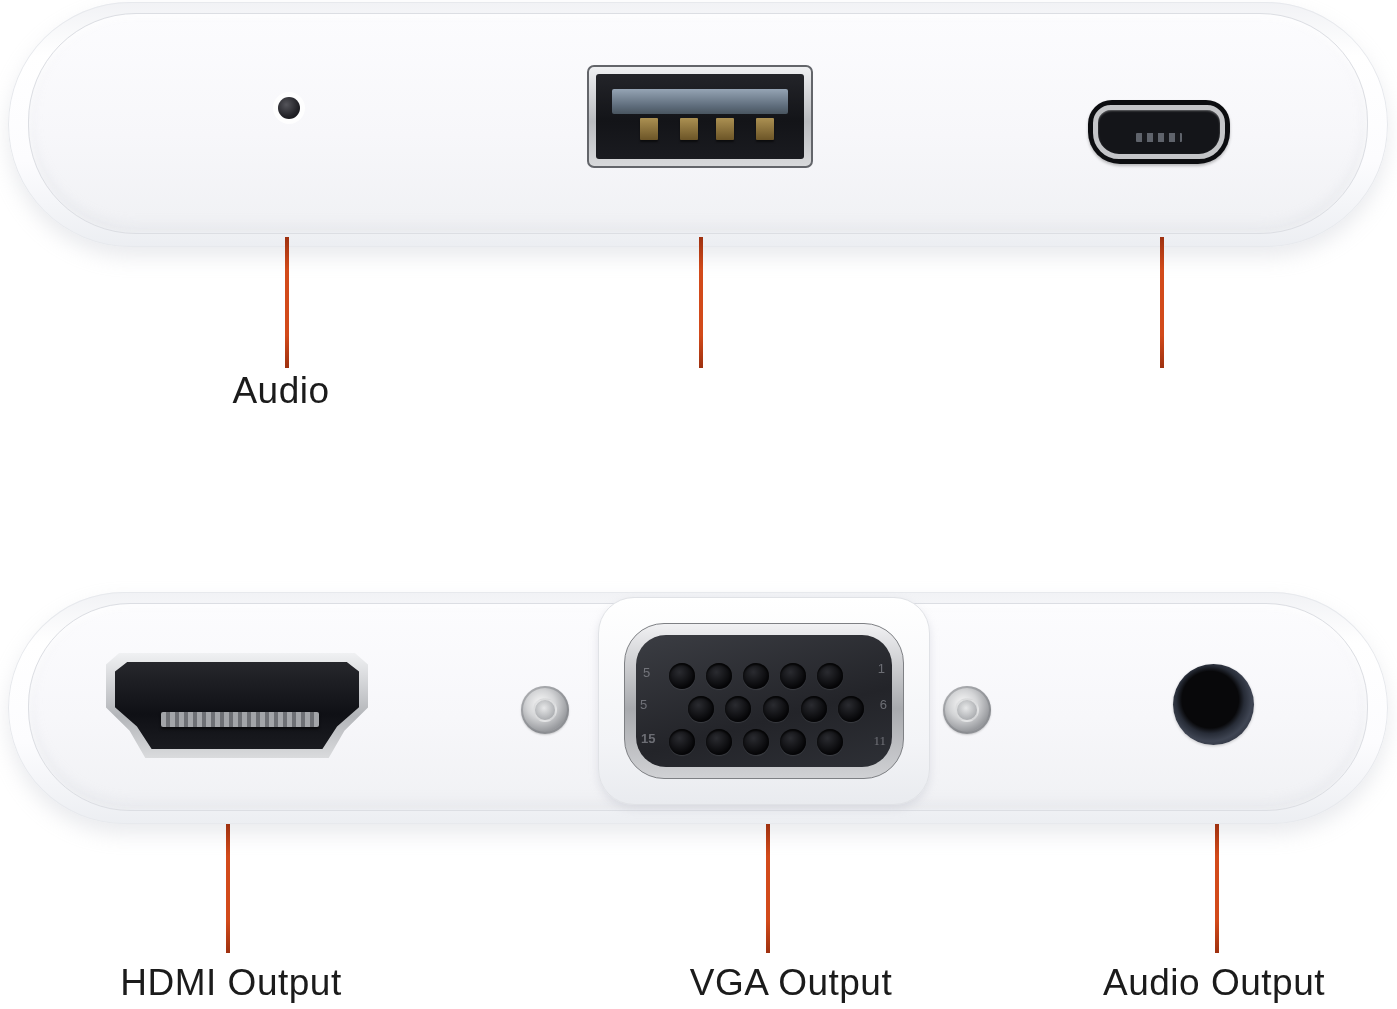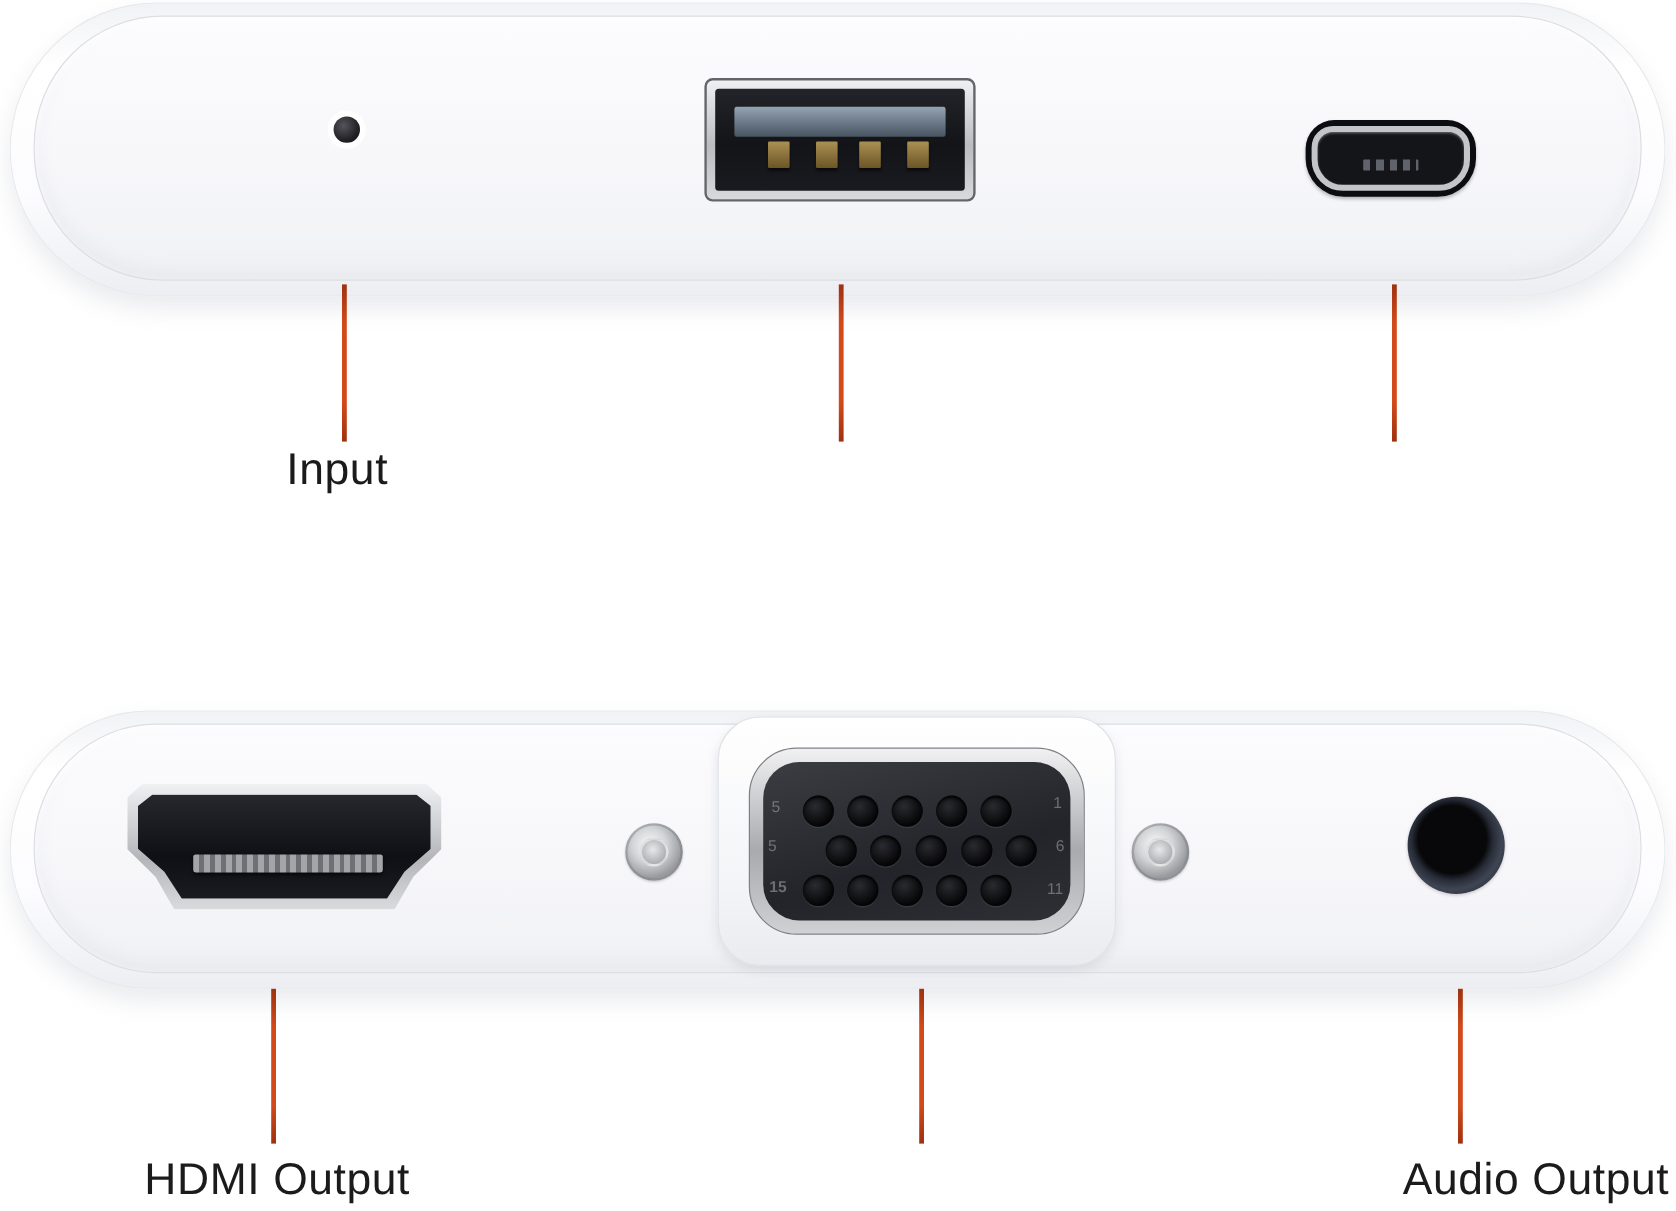"Input" div.callout-label { text: Input -> Audio }
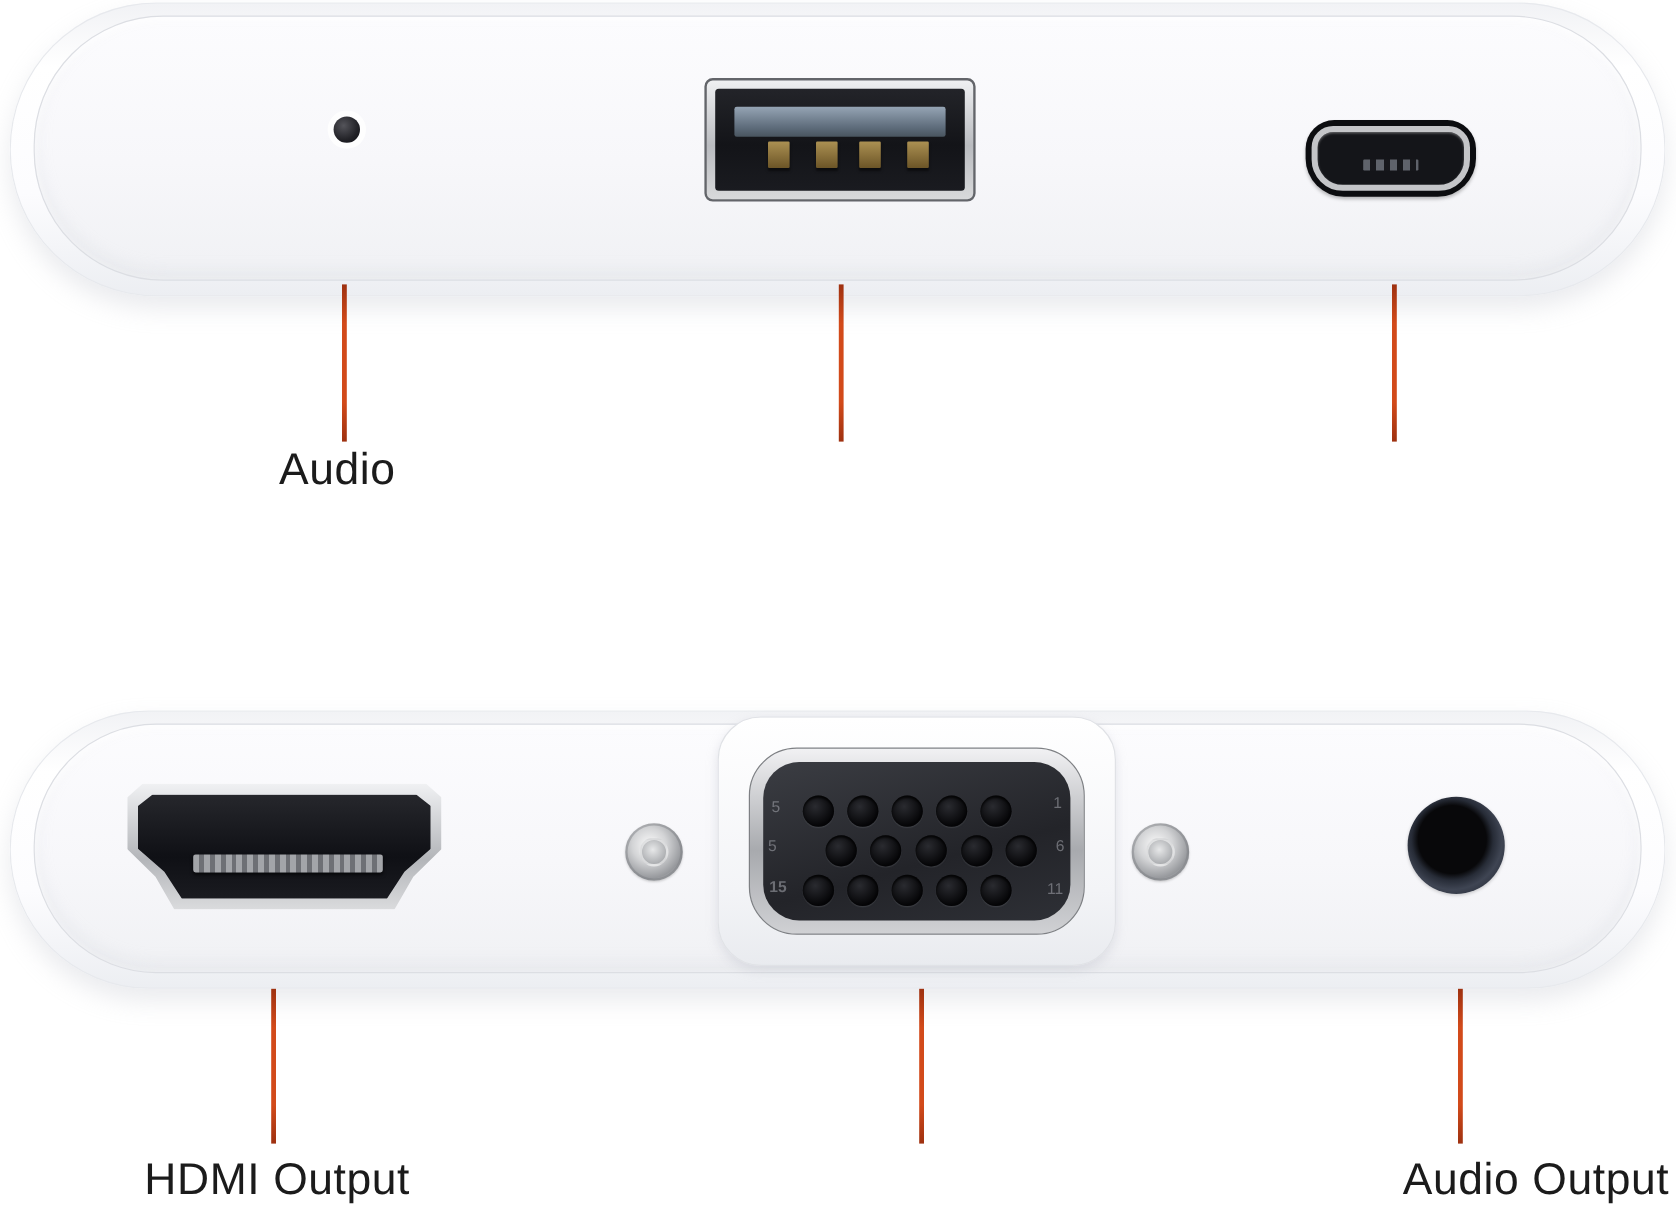"11" span.vga-pin-num { font-family: none -> Liberation Serif, serif }
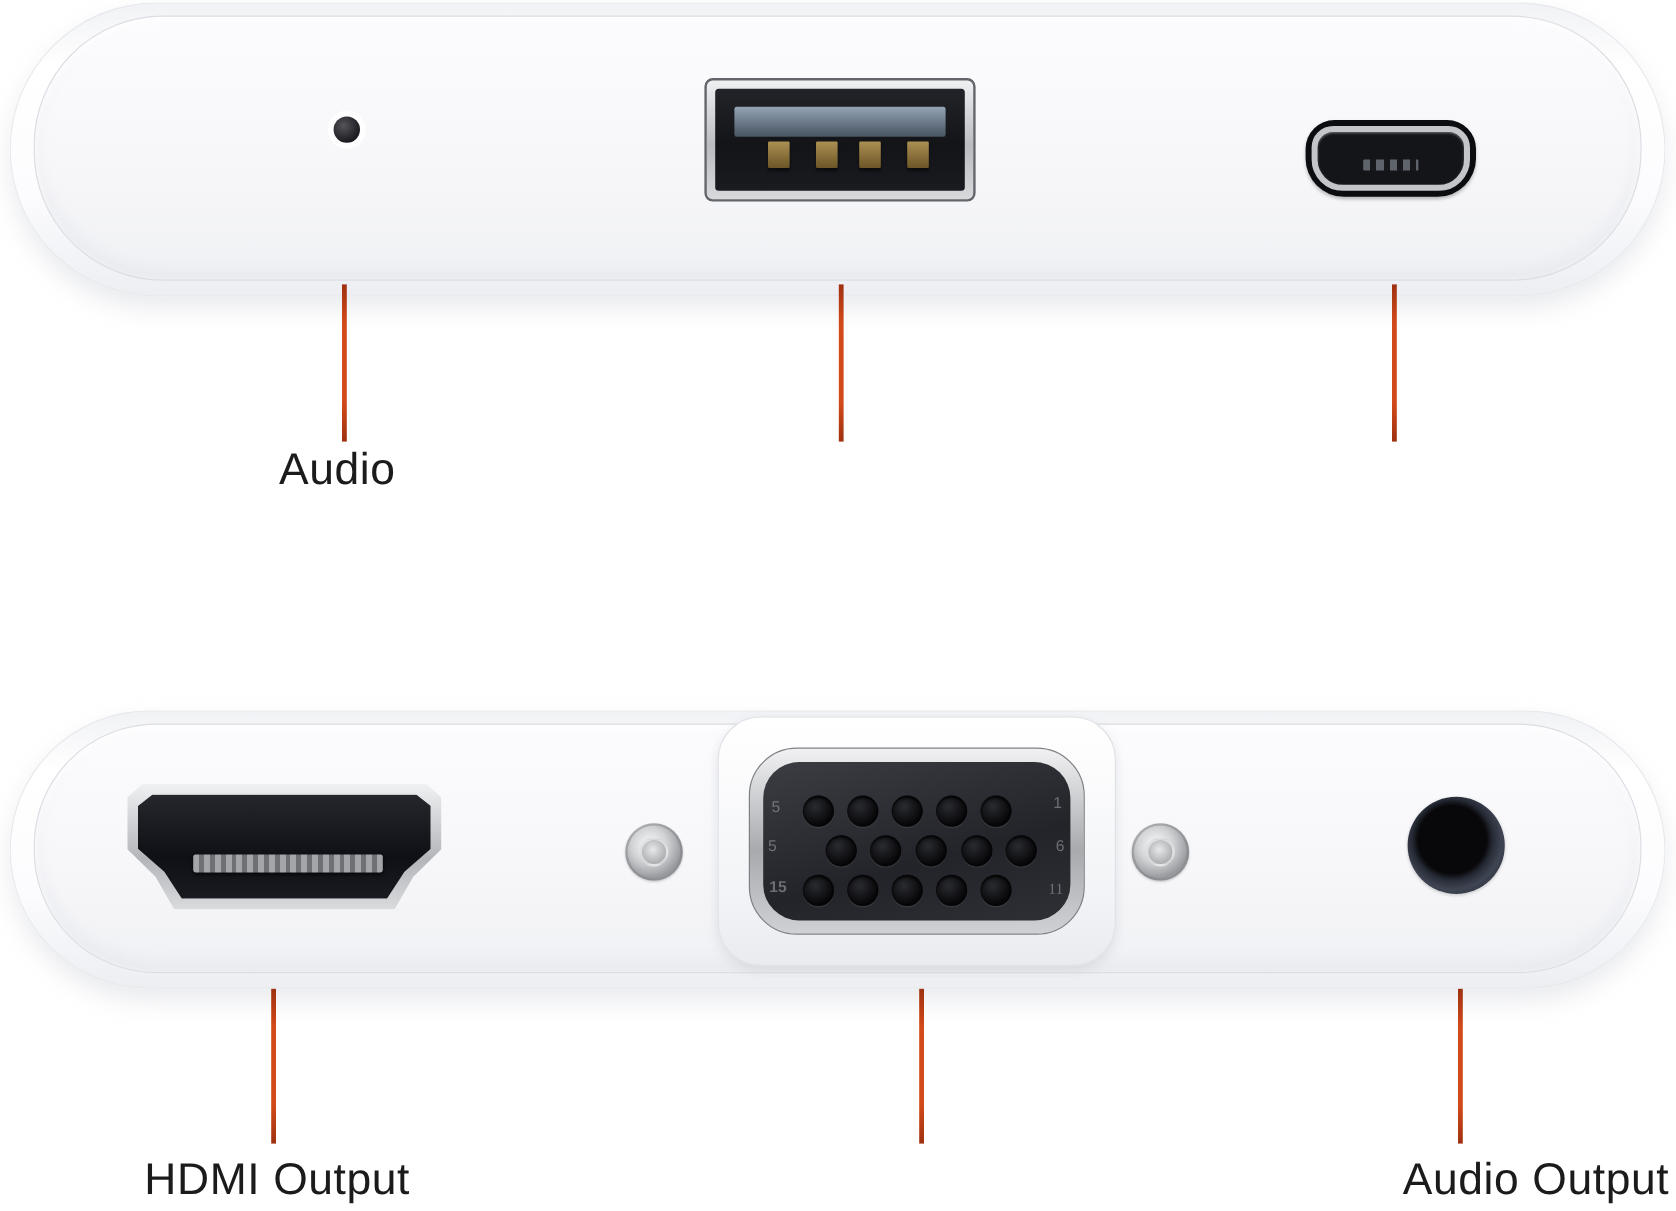"VGA Output" div.callout-label { html: none -> <div>VGA Output</div> }
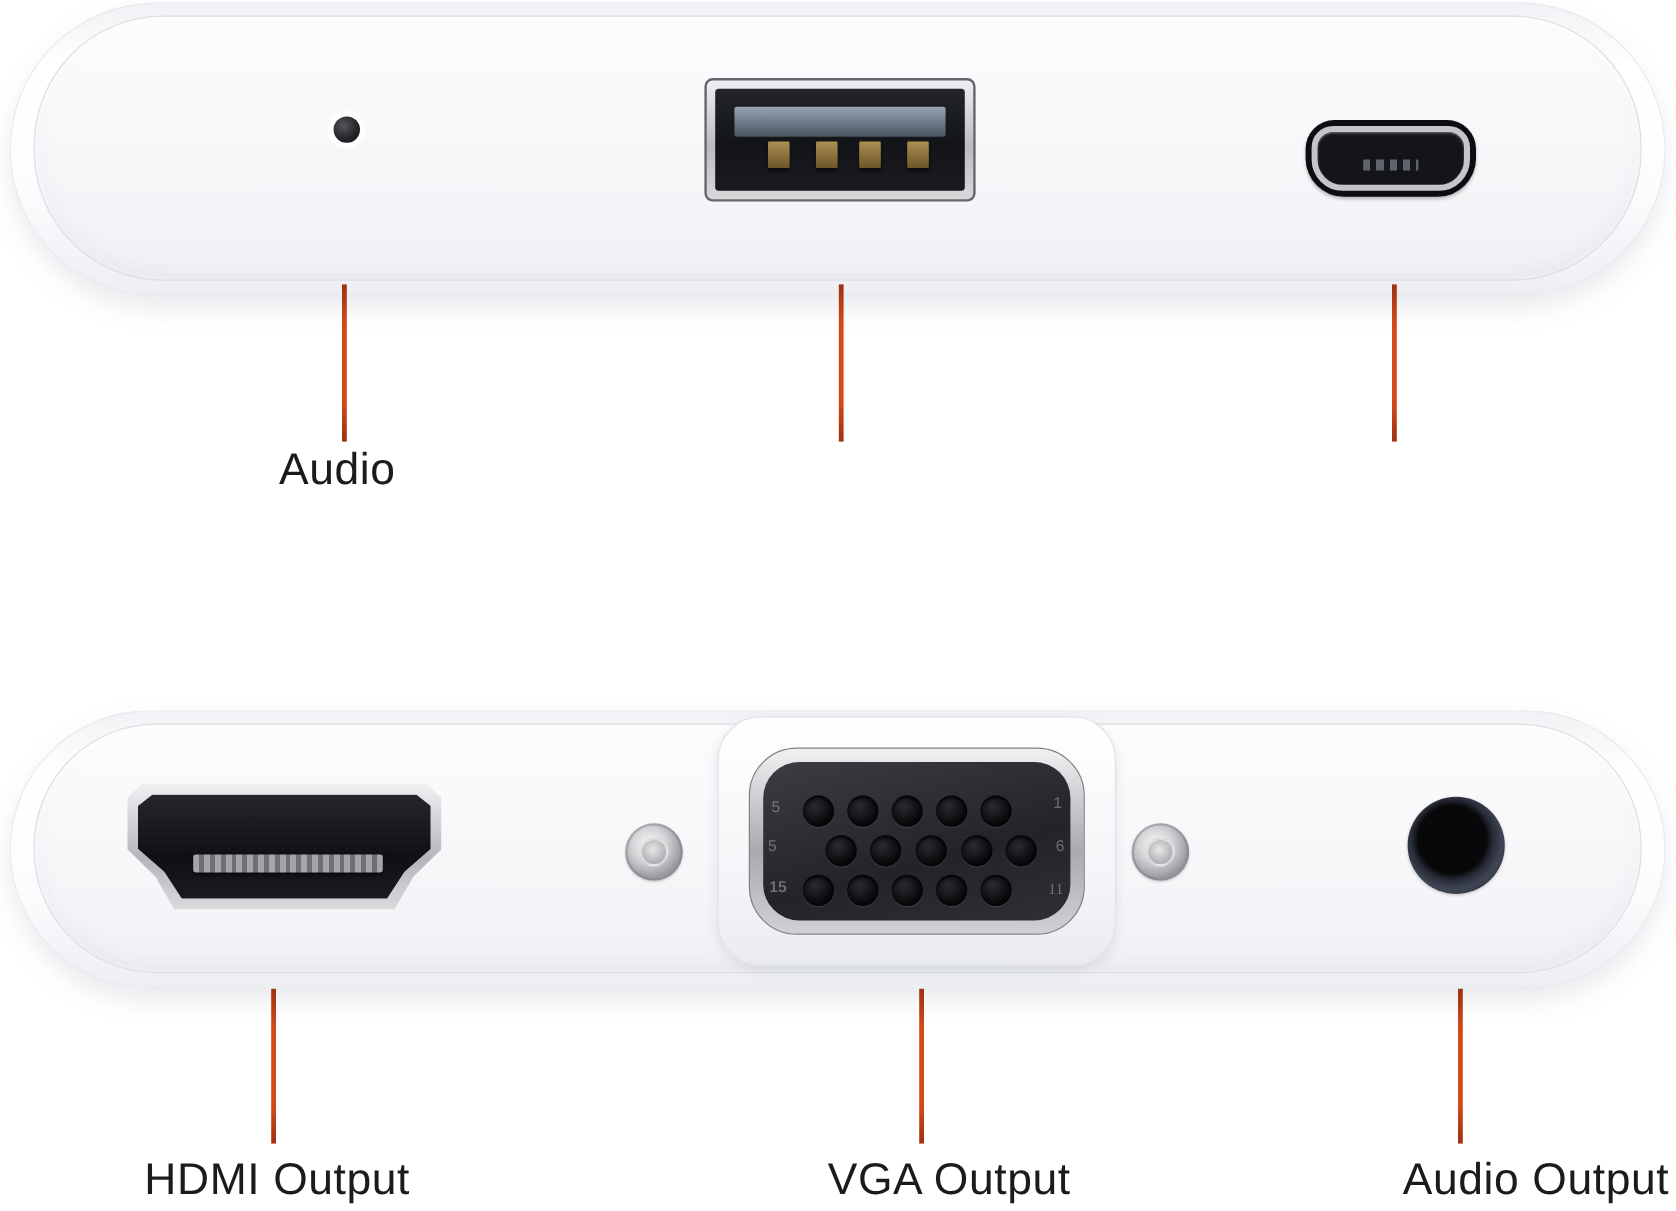"Audio Output" div.callout-label { left: 1280px -> 1214px }
